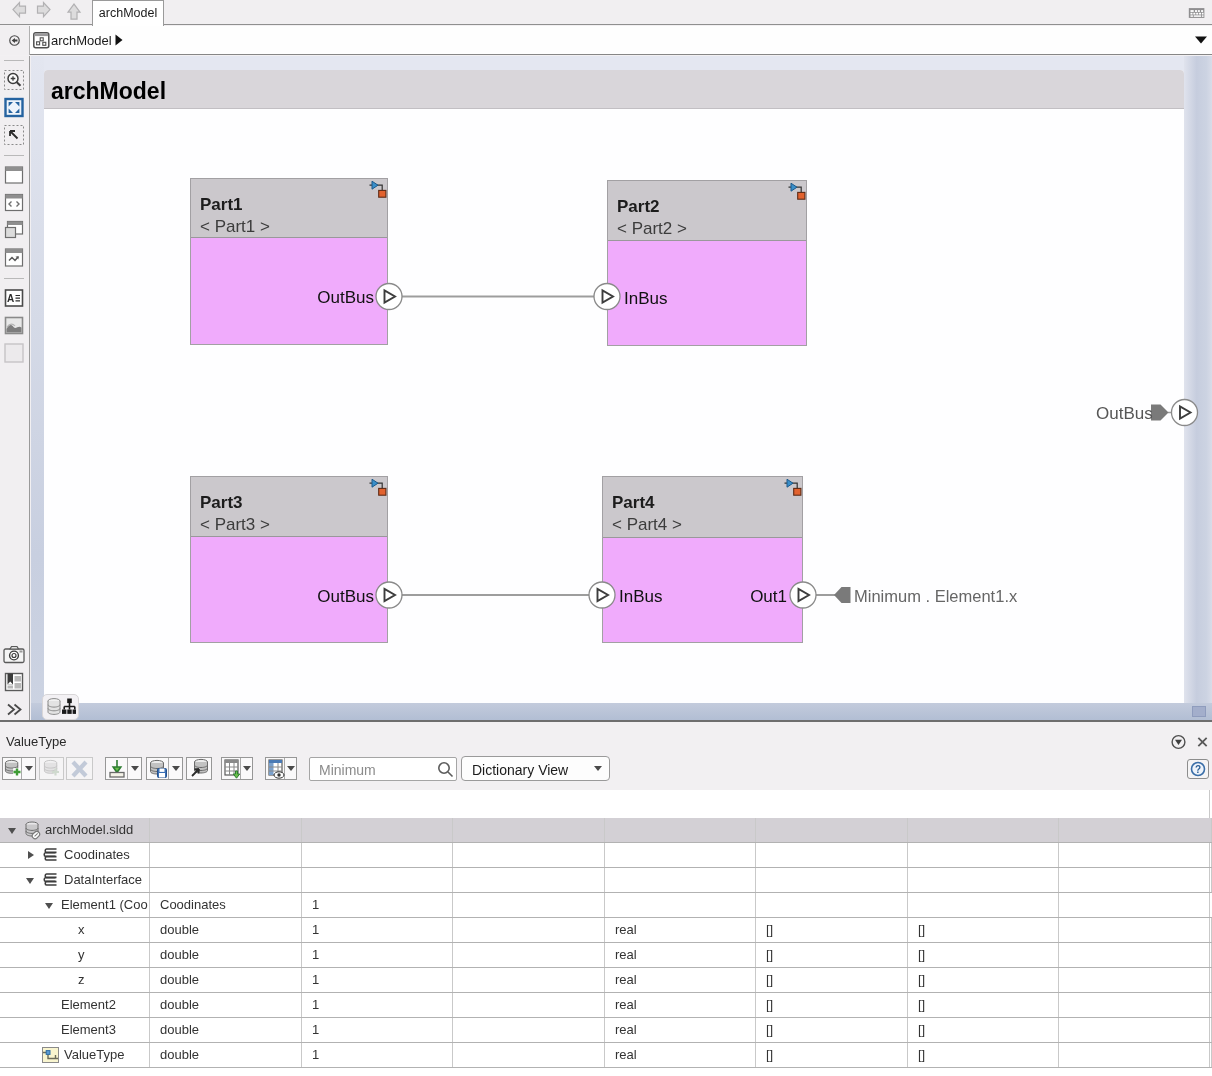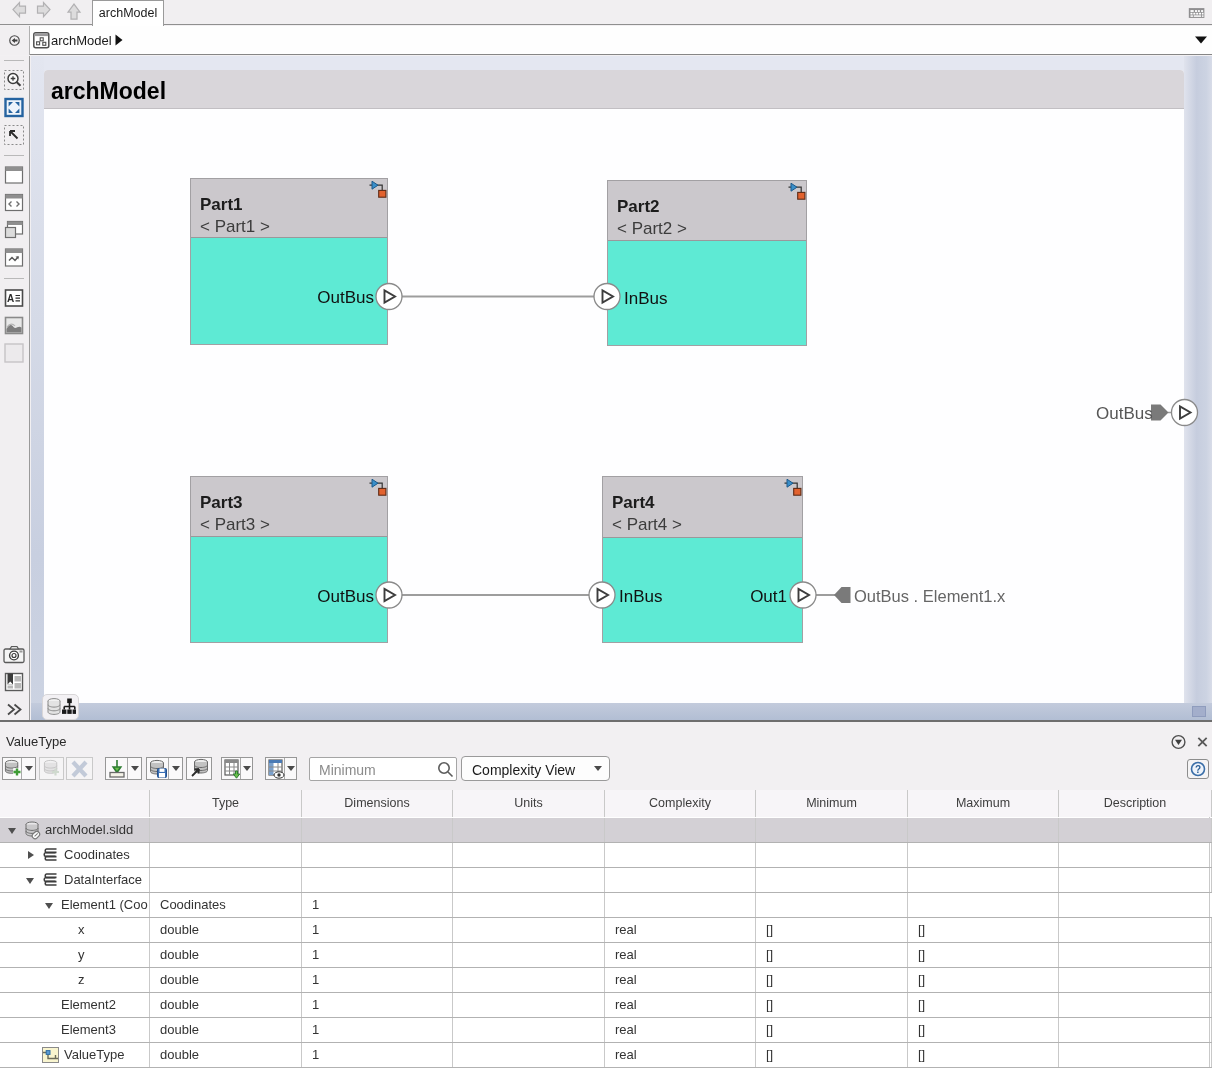"Part1" .blk { background: #5eead4 -> #f0abfc }
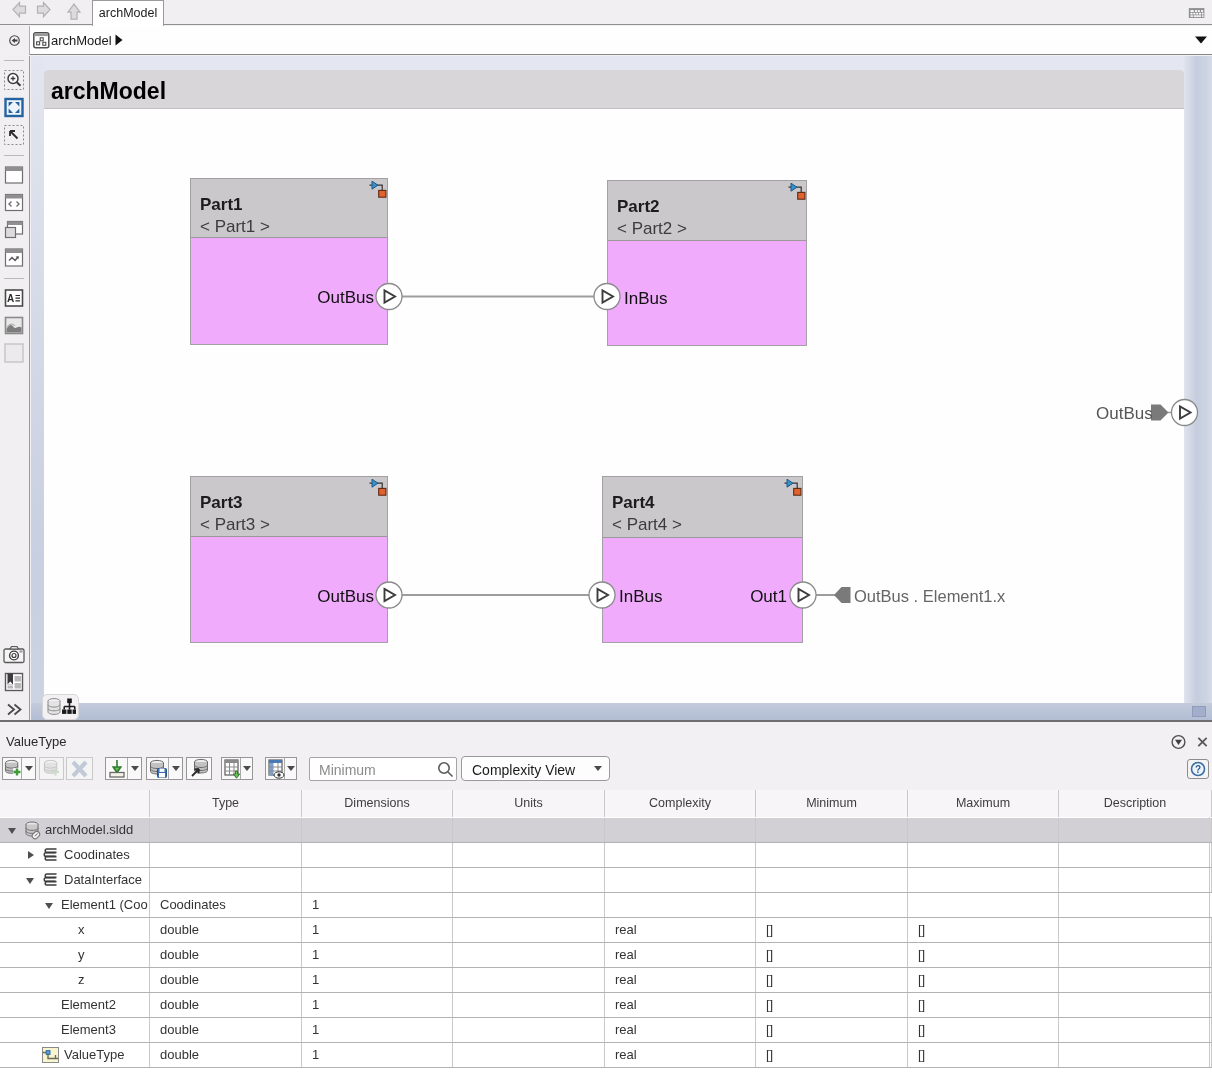"OutBus . Element1.x" div.abs { text: OutBus -> Minimum }
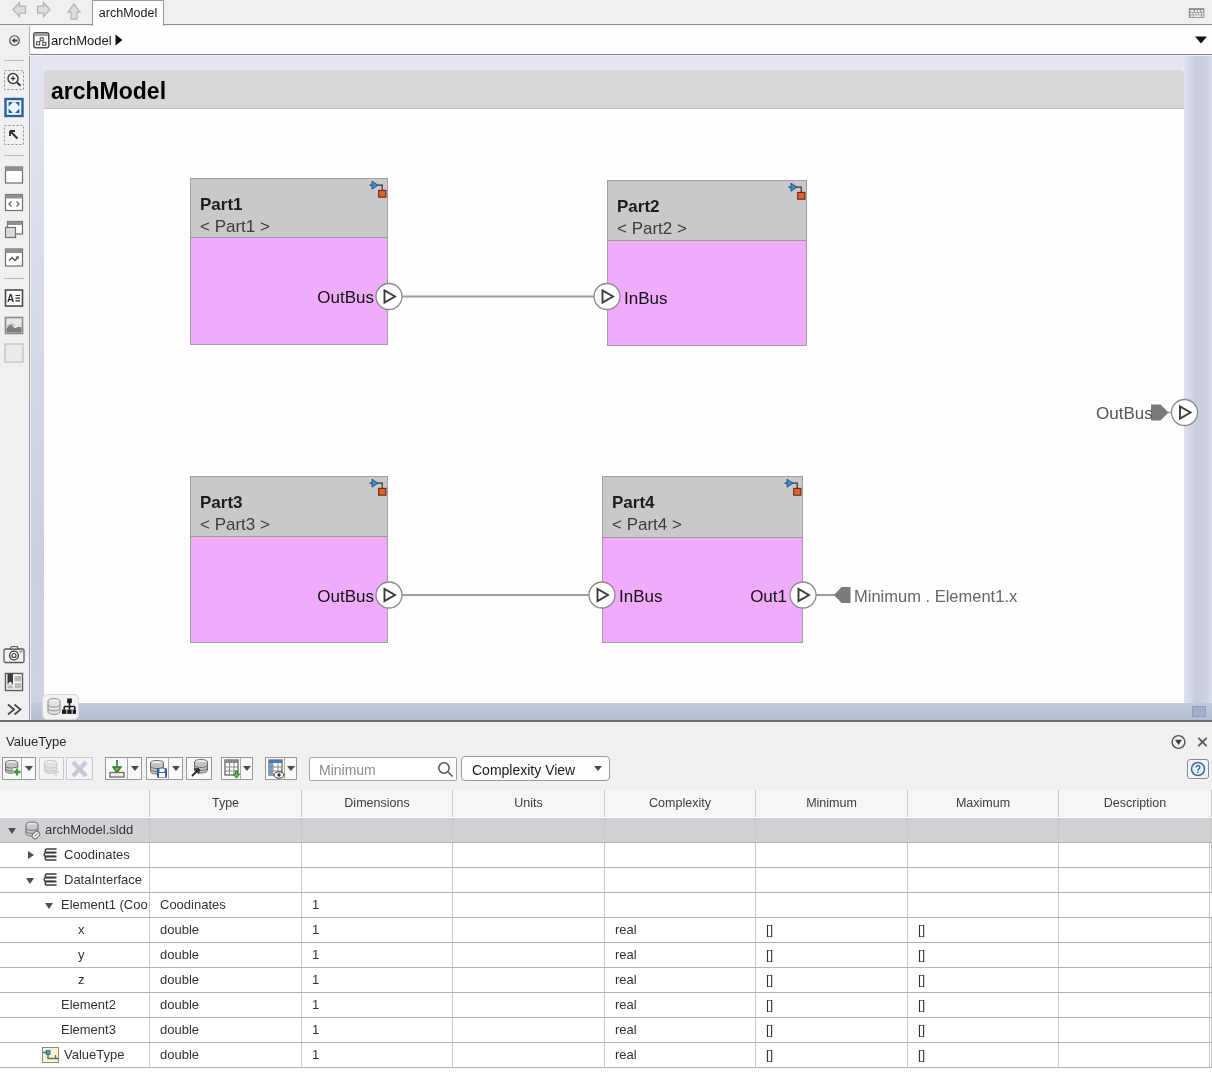"Complexity View" span { text: Complexity -> Dictionary }
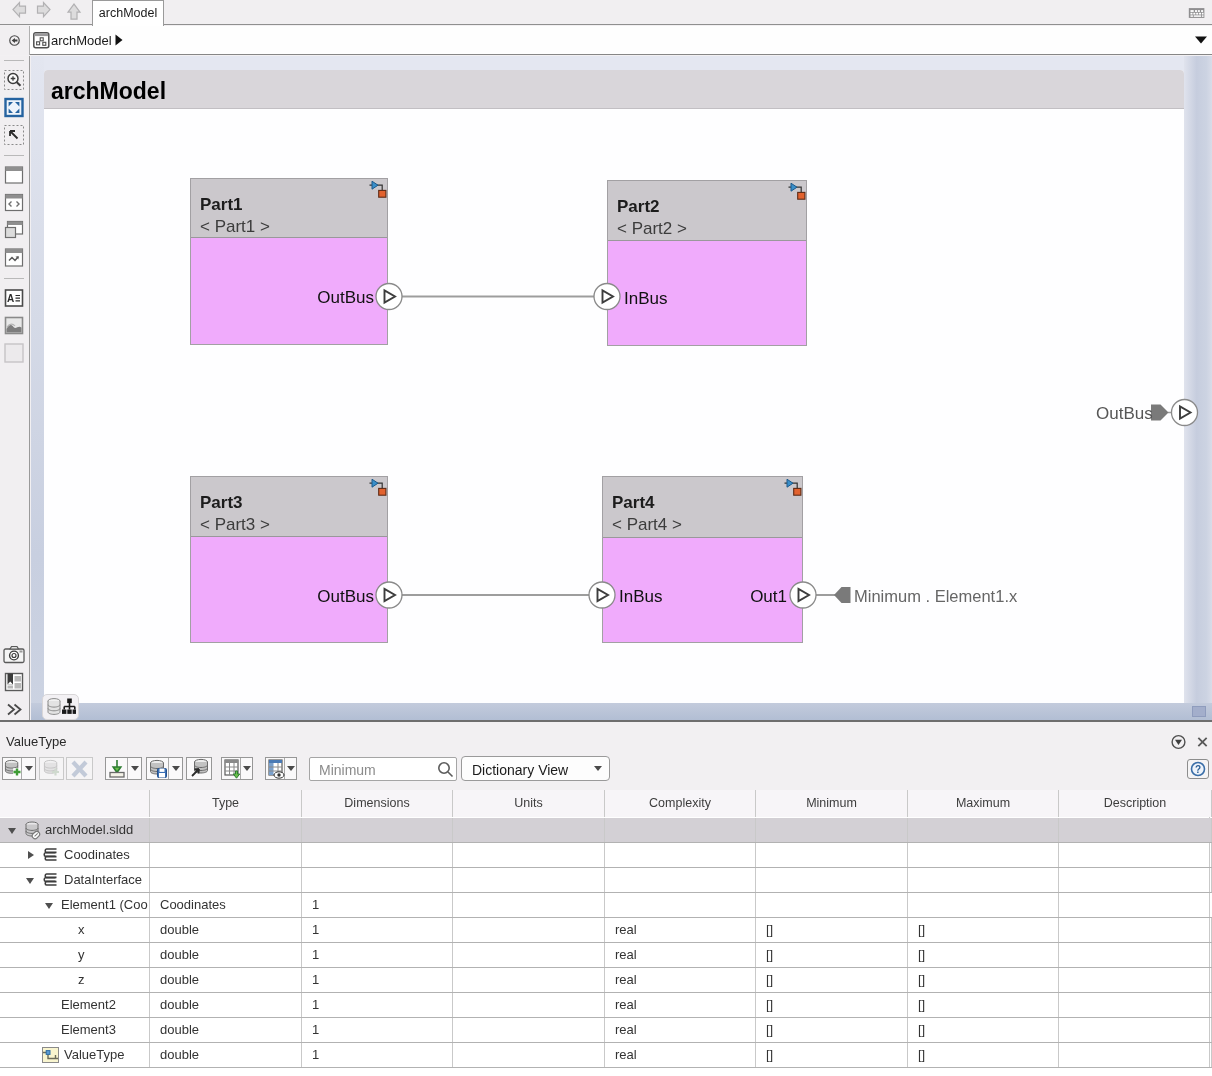"Type" div.abs { html: <div> <div></div> <div>Type</div> <div>Dimensions</div> <div>Units</div> <div>Complexity</div> <div>Minimum</div> <div>Maximum</div> <div>Description</div> </div> -> none }
